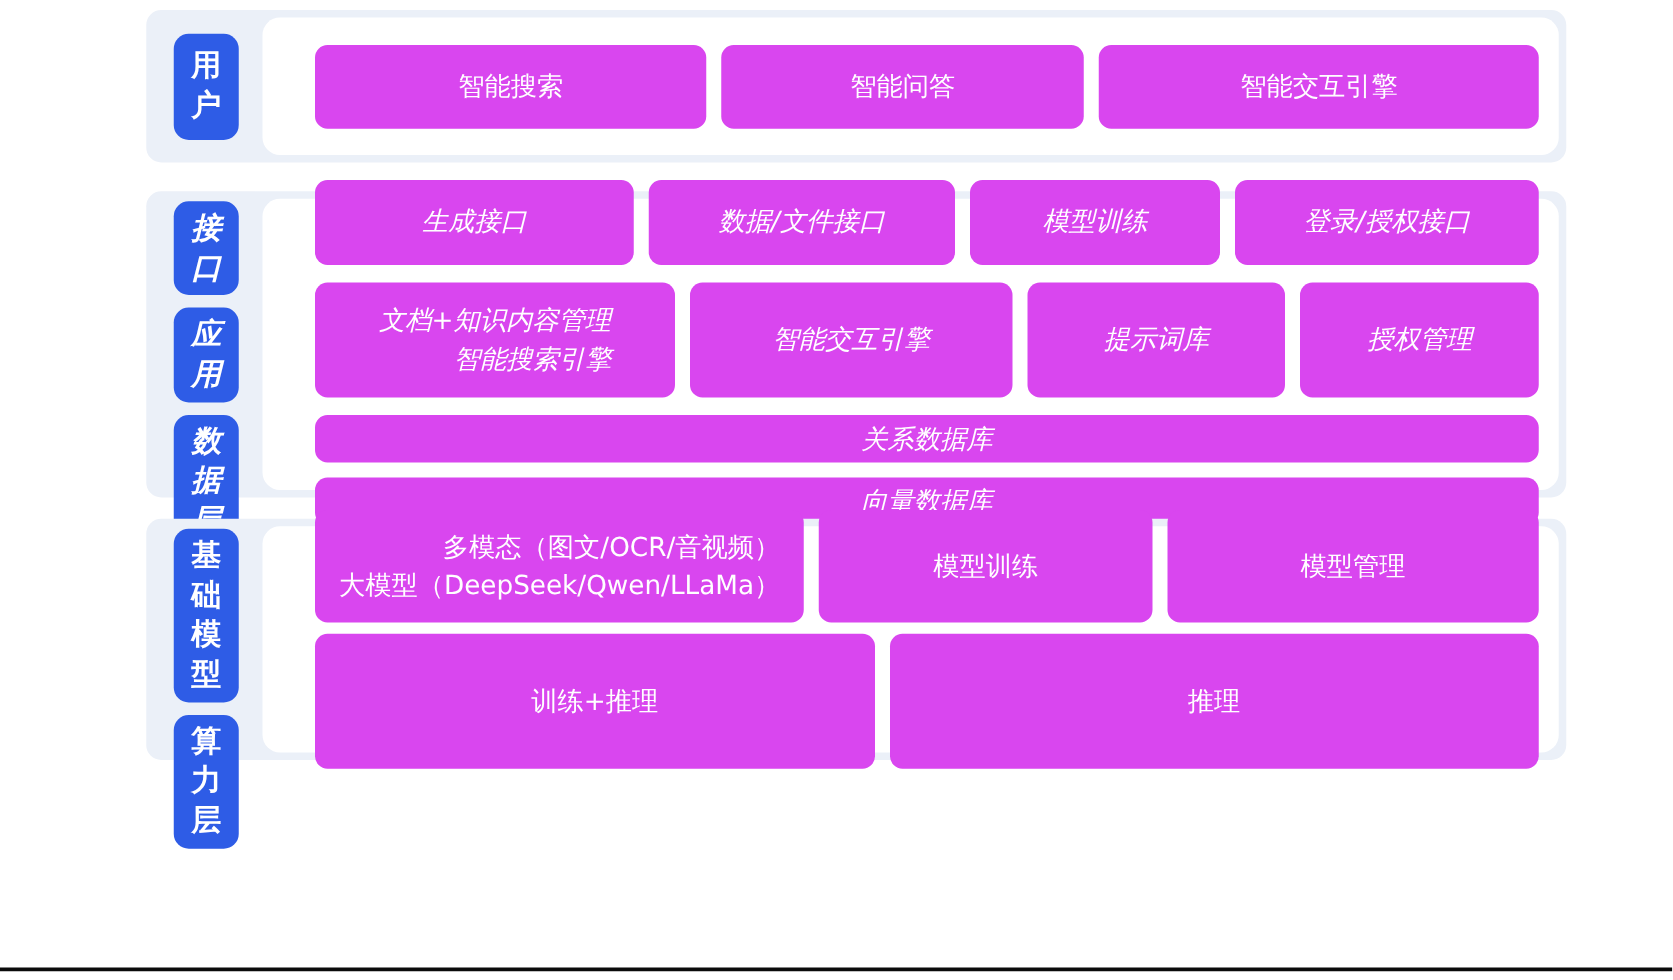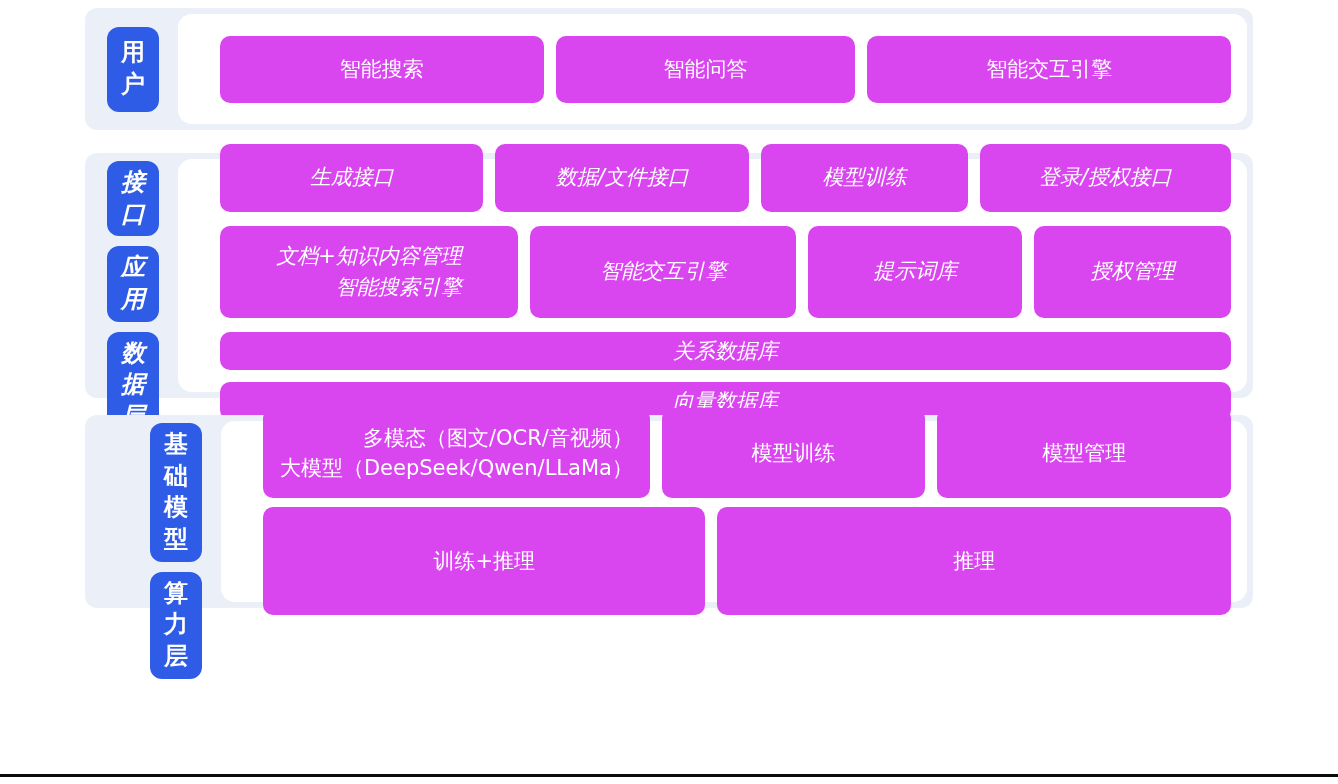"用户" .band { margin-left: none -> 32px }
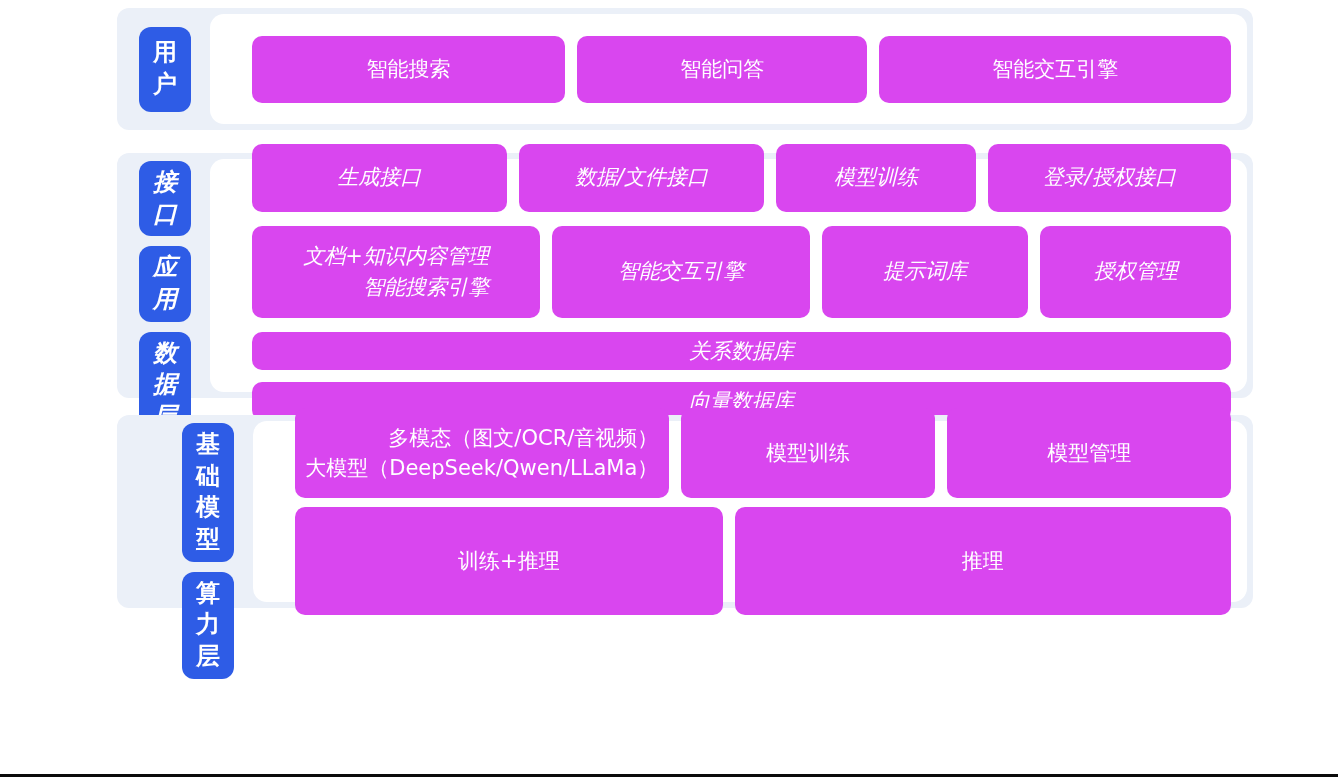"基础模型" .band-3 { padding-left: 43px -> none }
